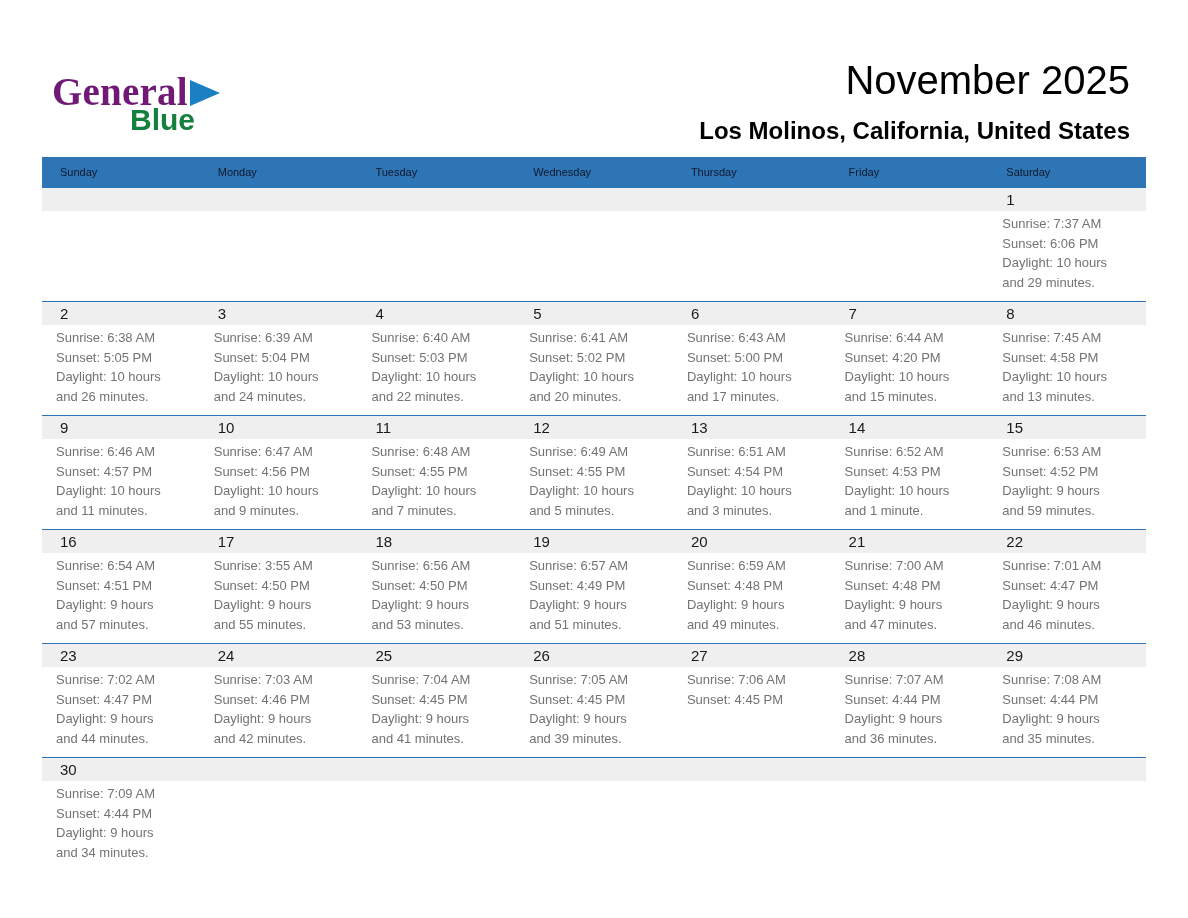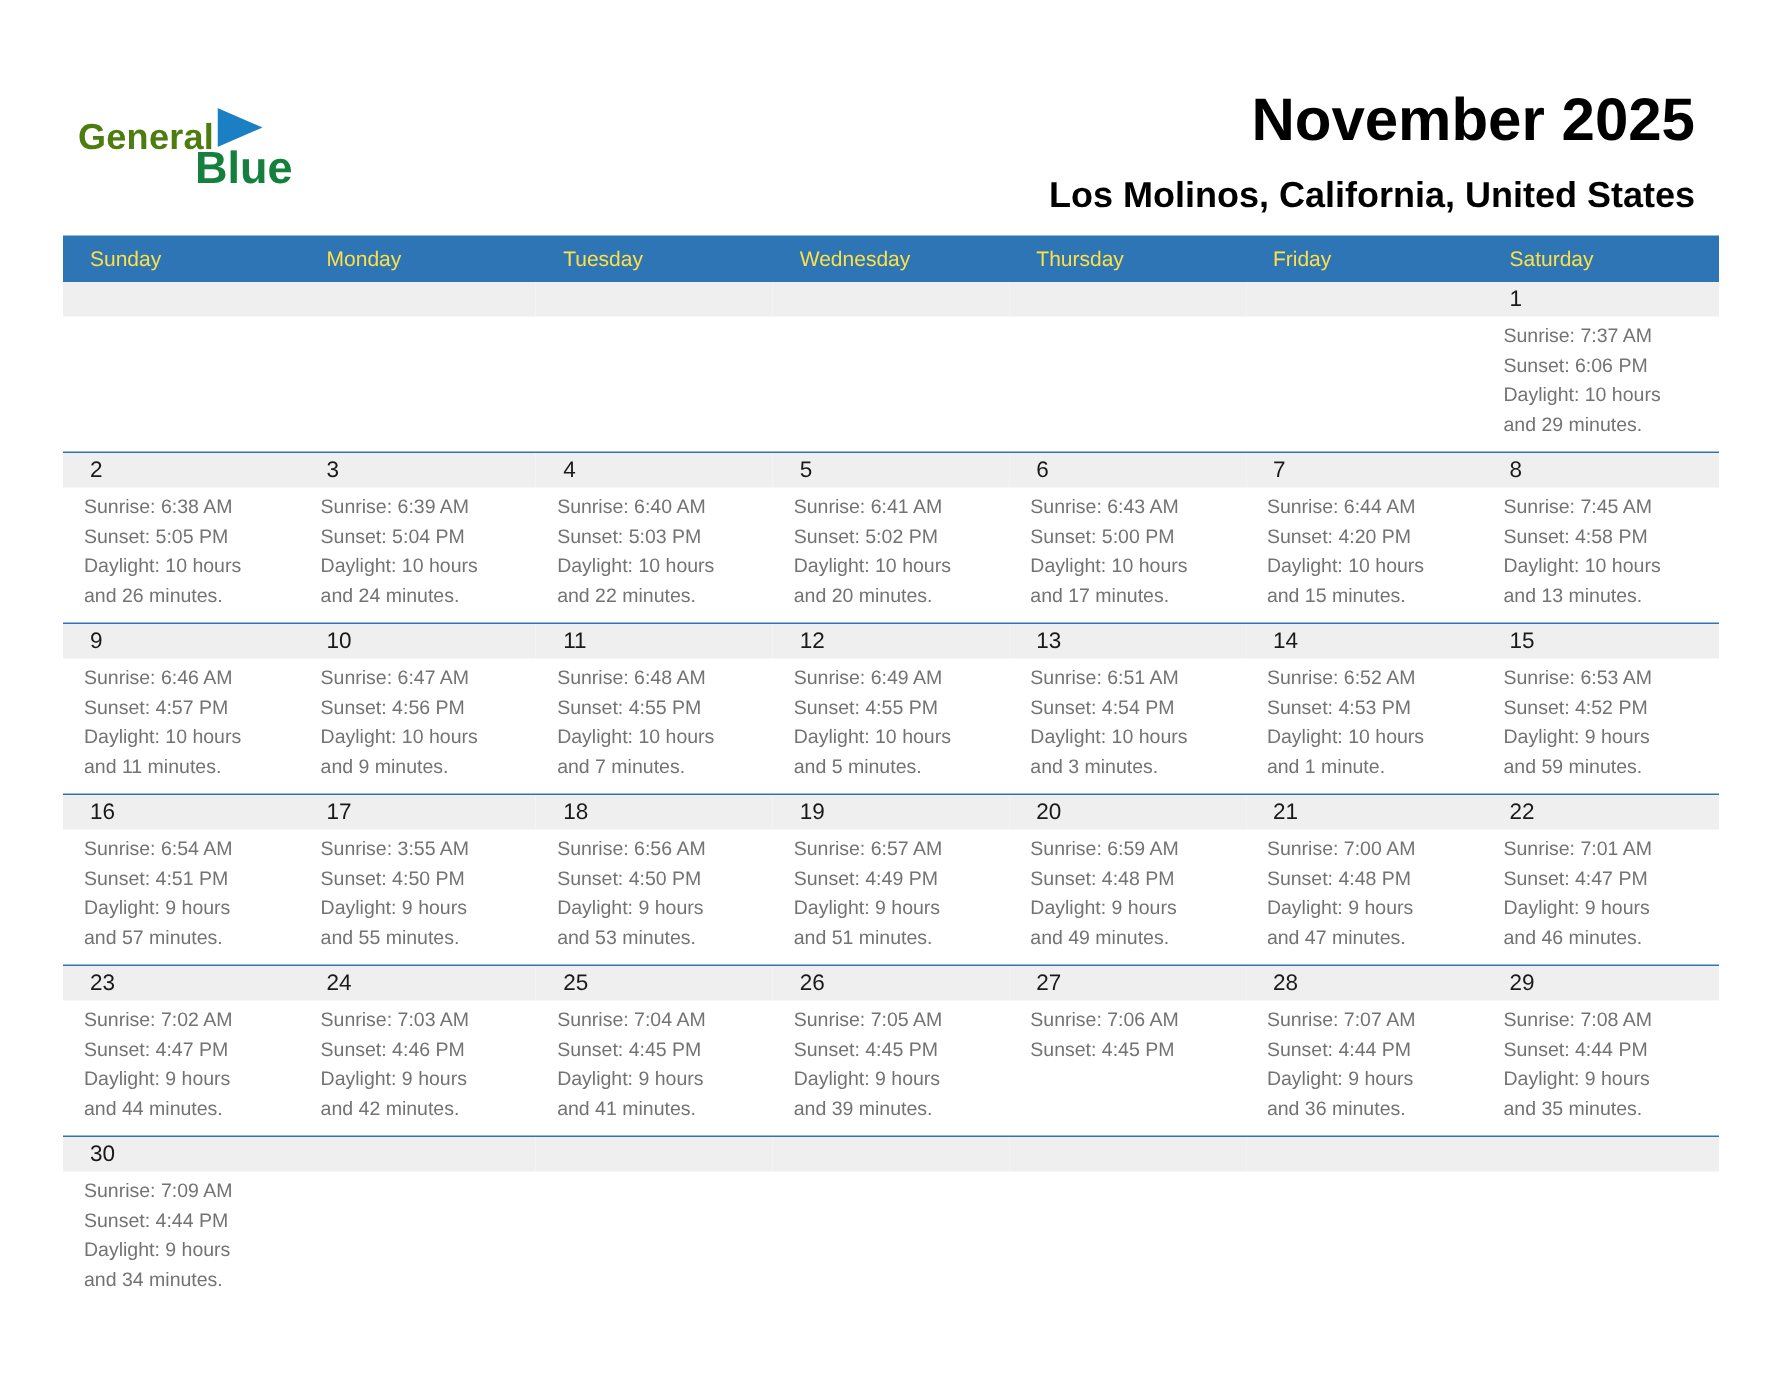"General" .logo-general { color: #4d7c0f -> #701a75; font-family: none -> Liberation Serif, serif; font-size: 24px -> 39px }
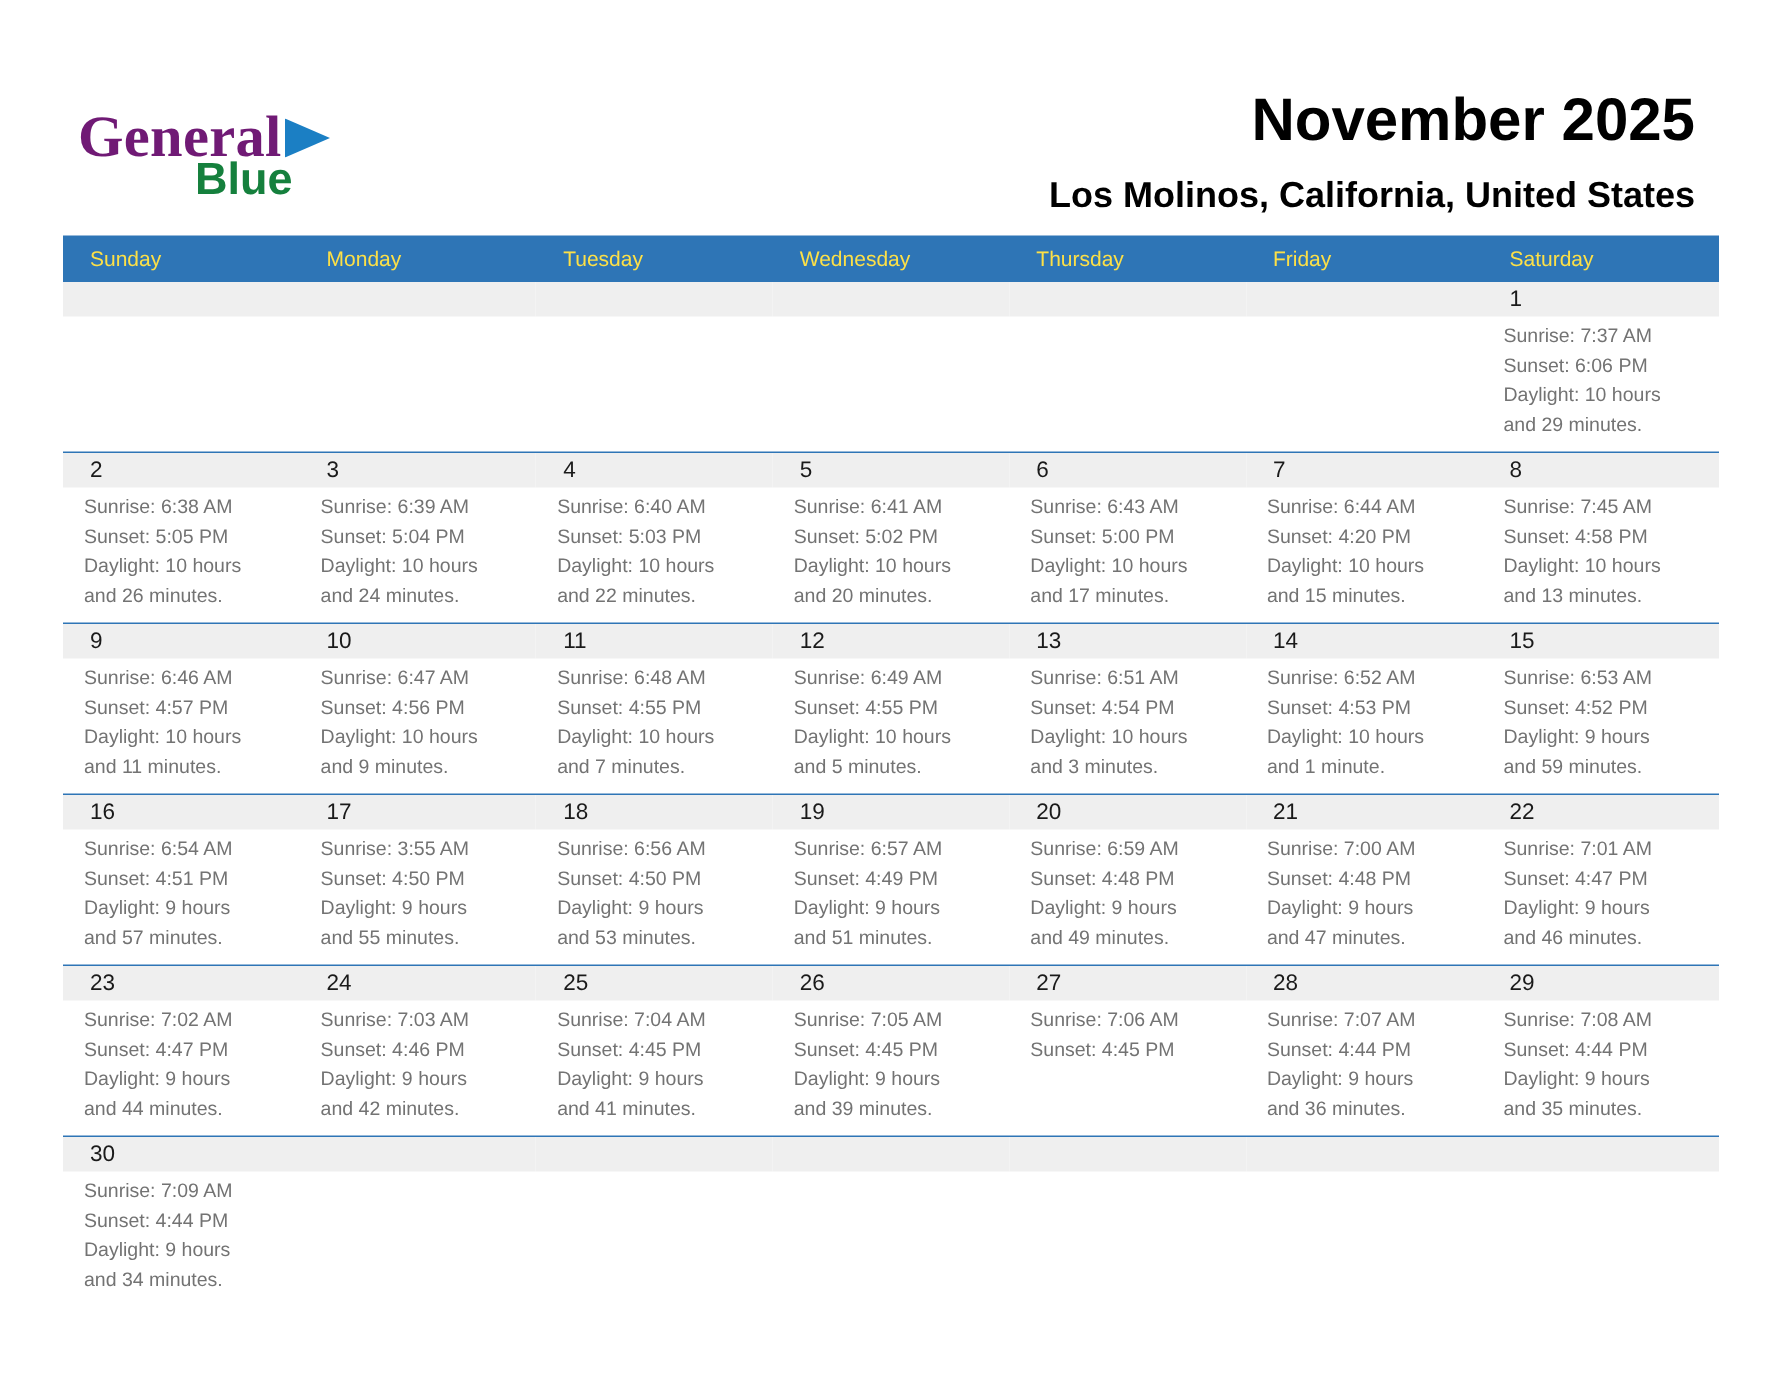"November 2025" .page-title { font-weight: 700 -> 400 }
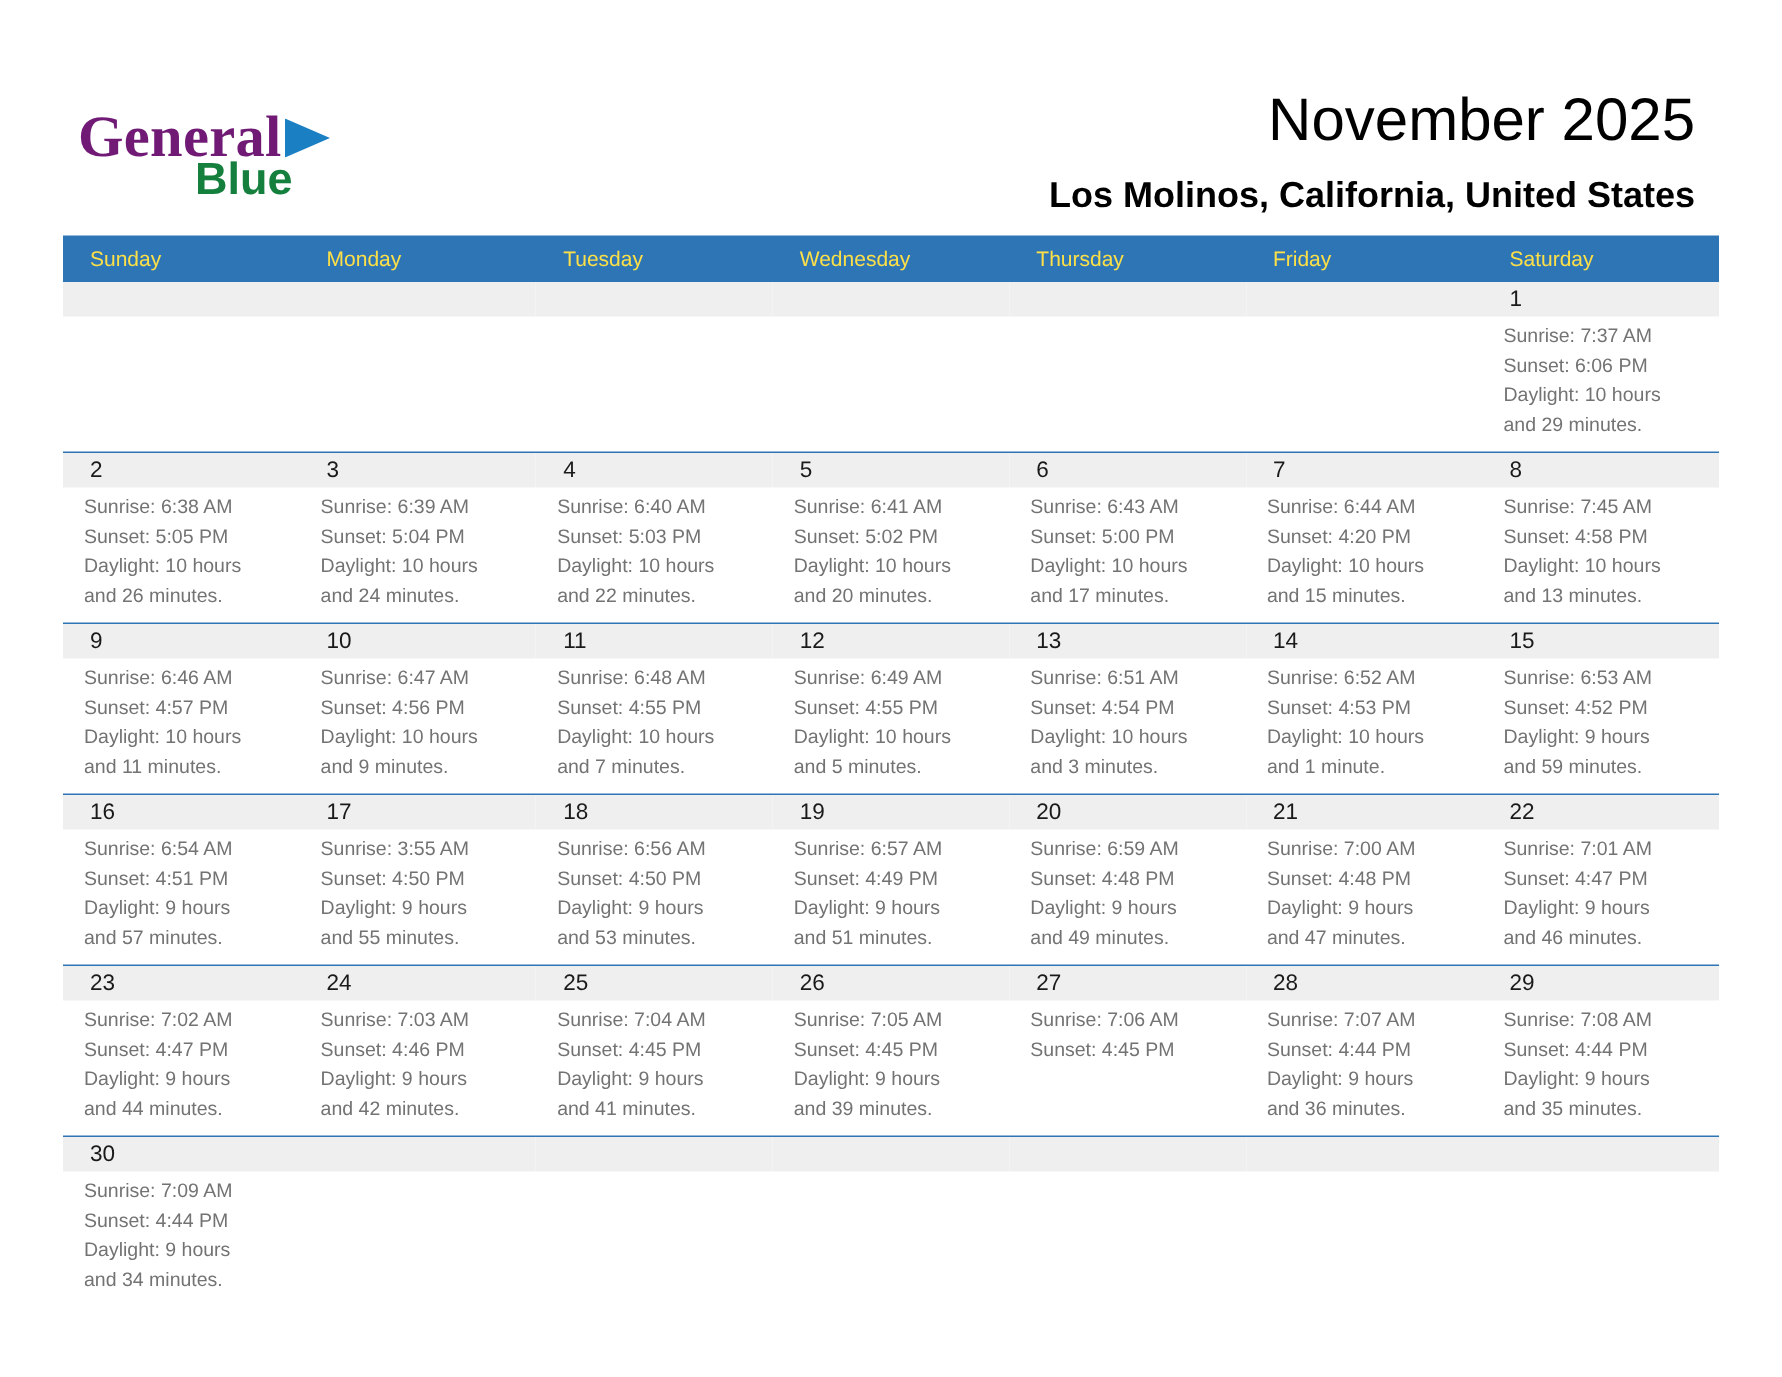"Sunday" .wd { color: #fde047 -> #0f172a; font-size: 14px -> 11px }
